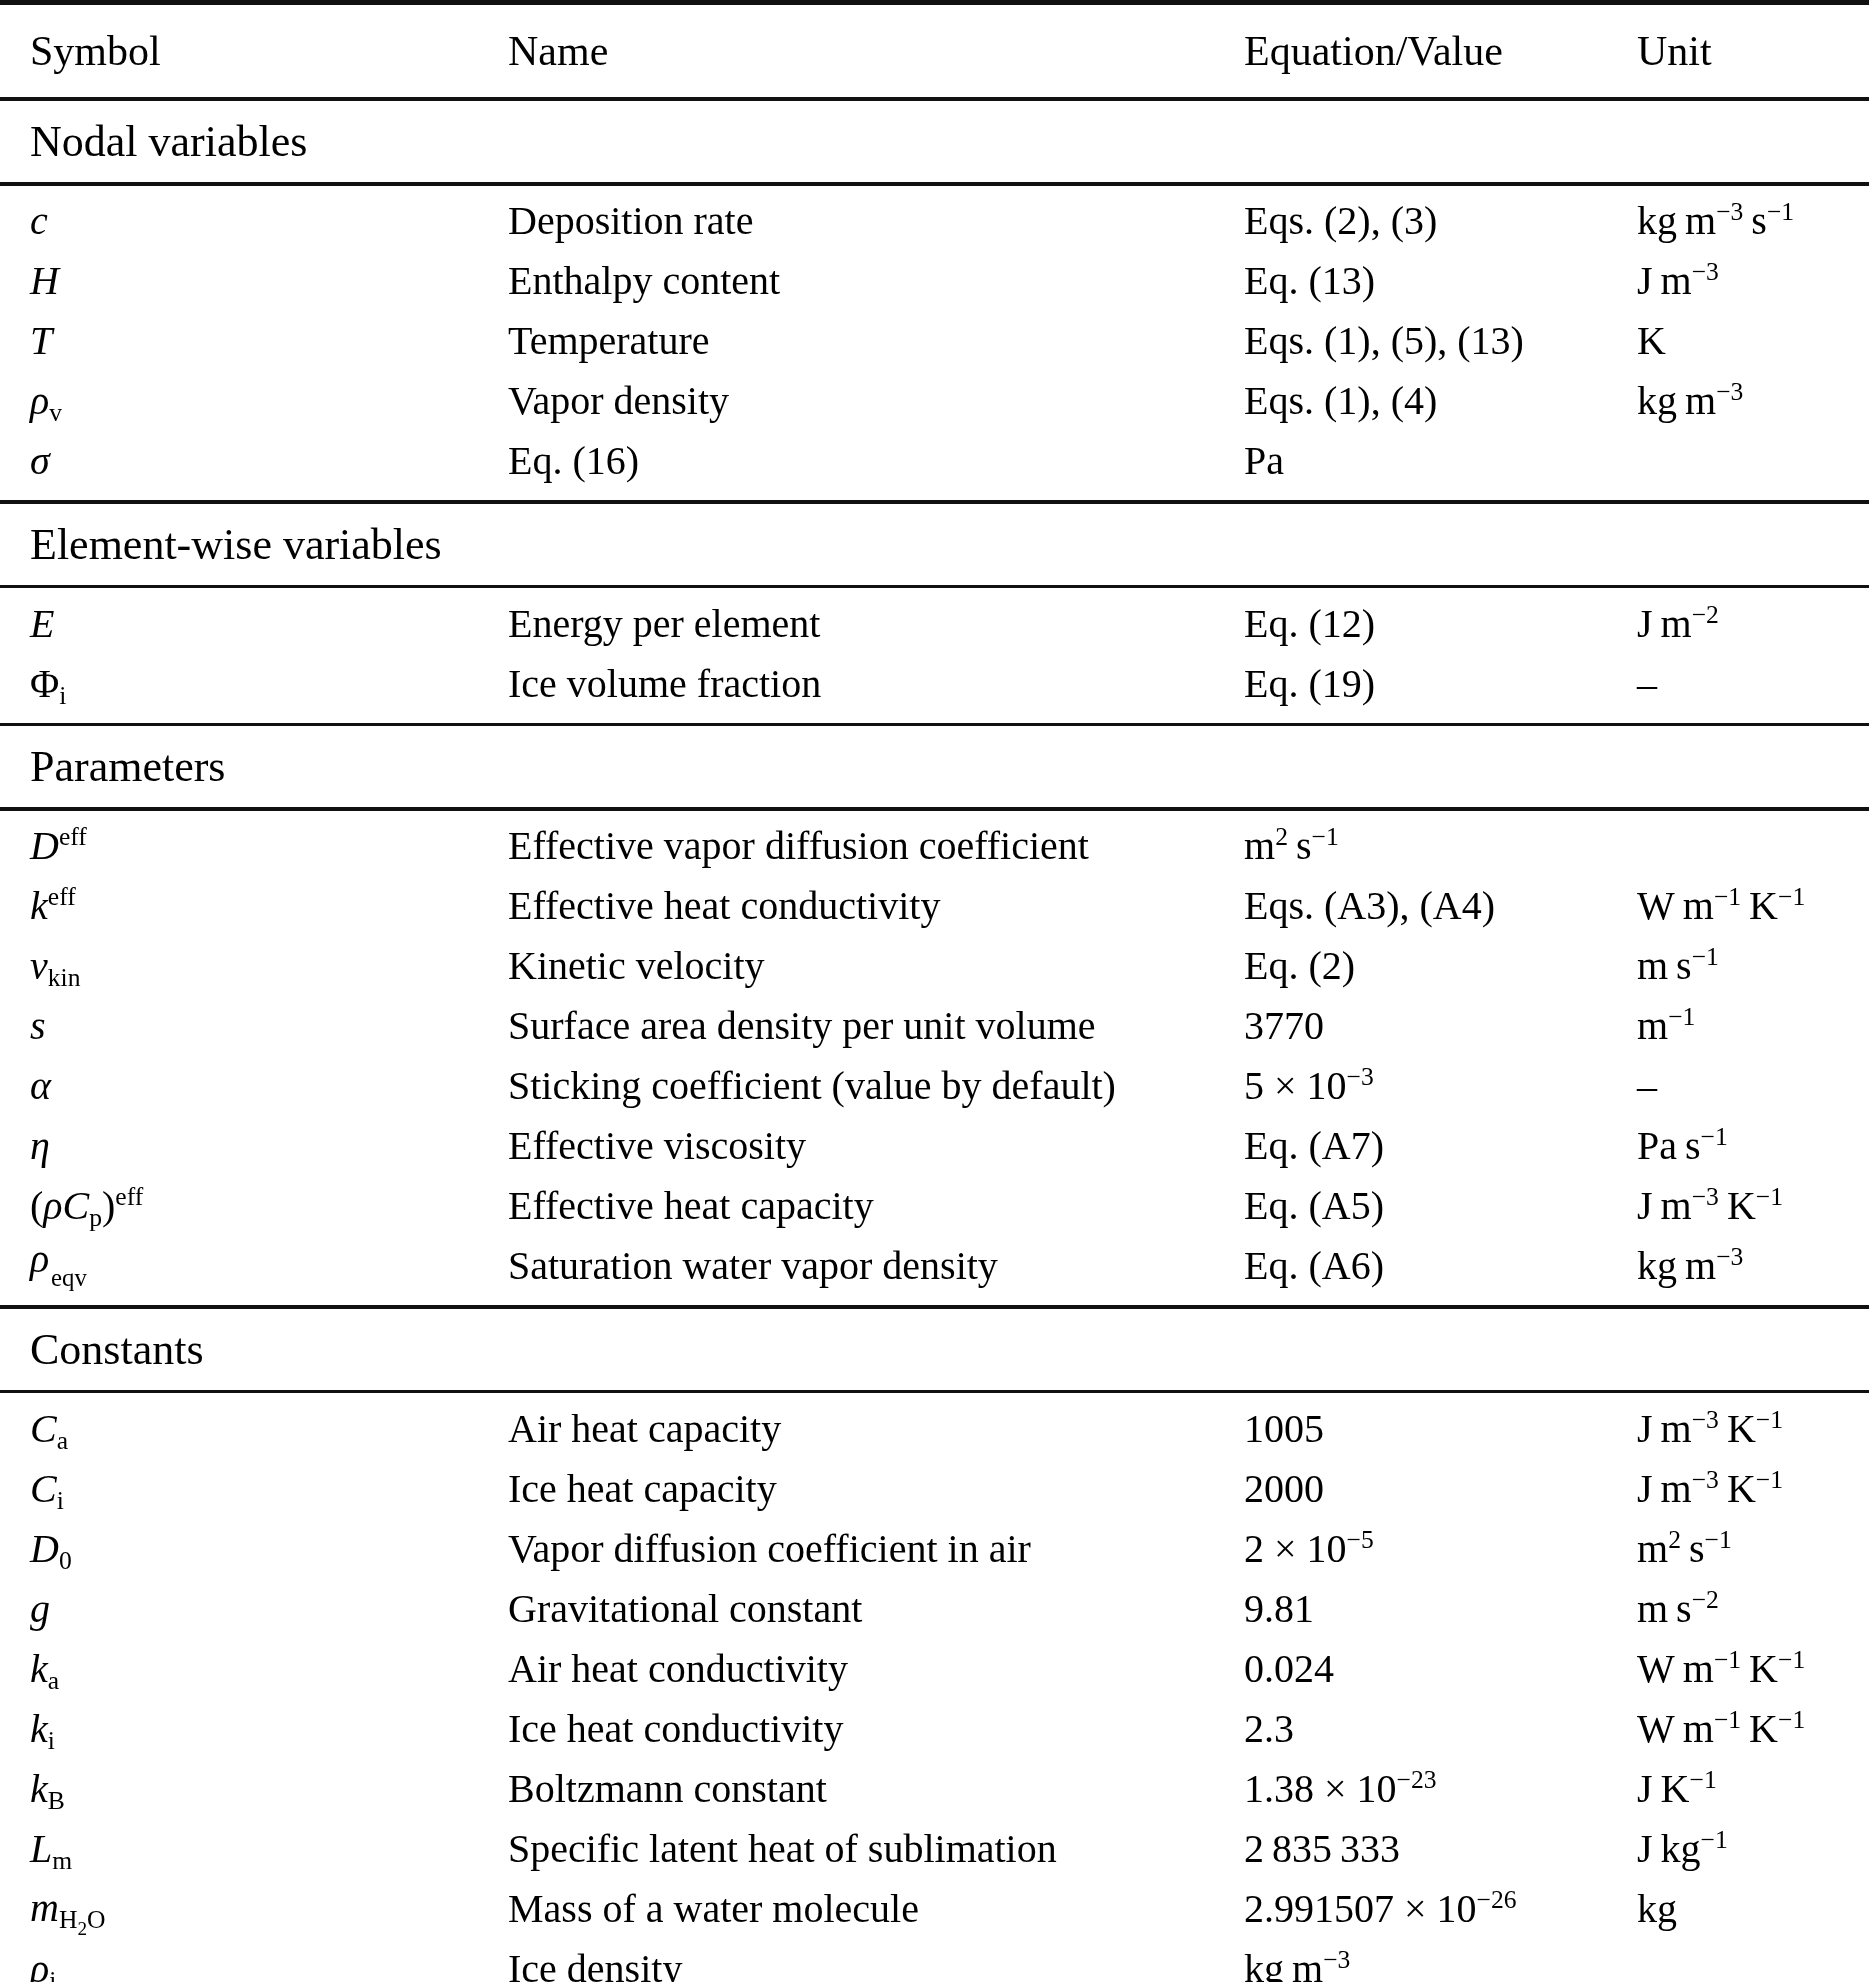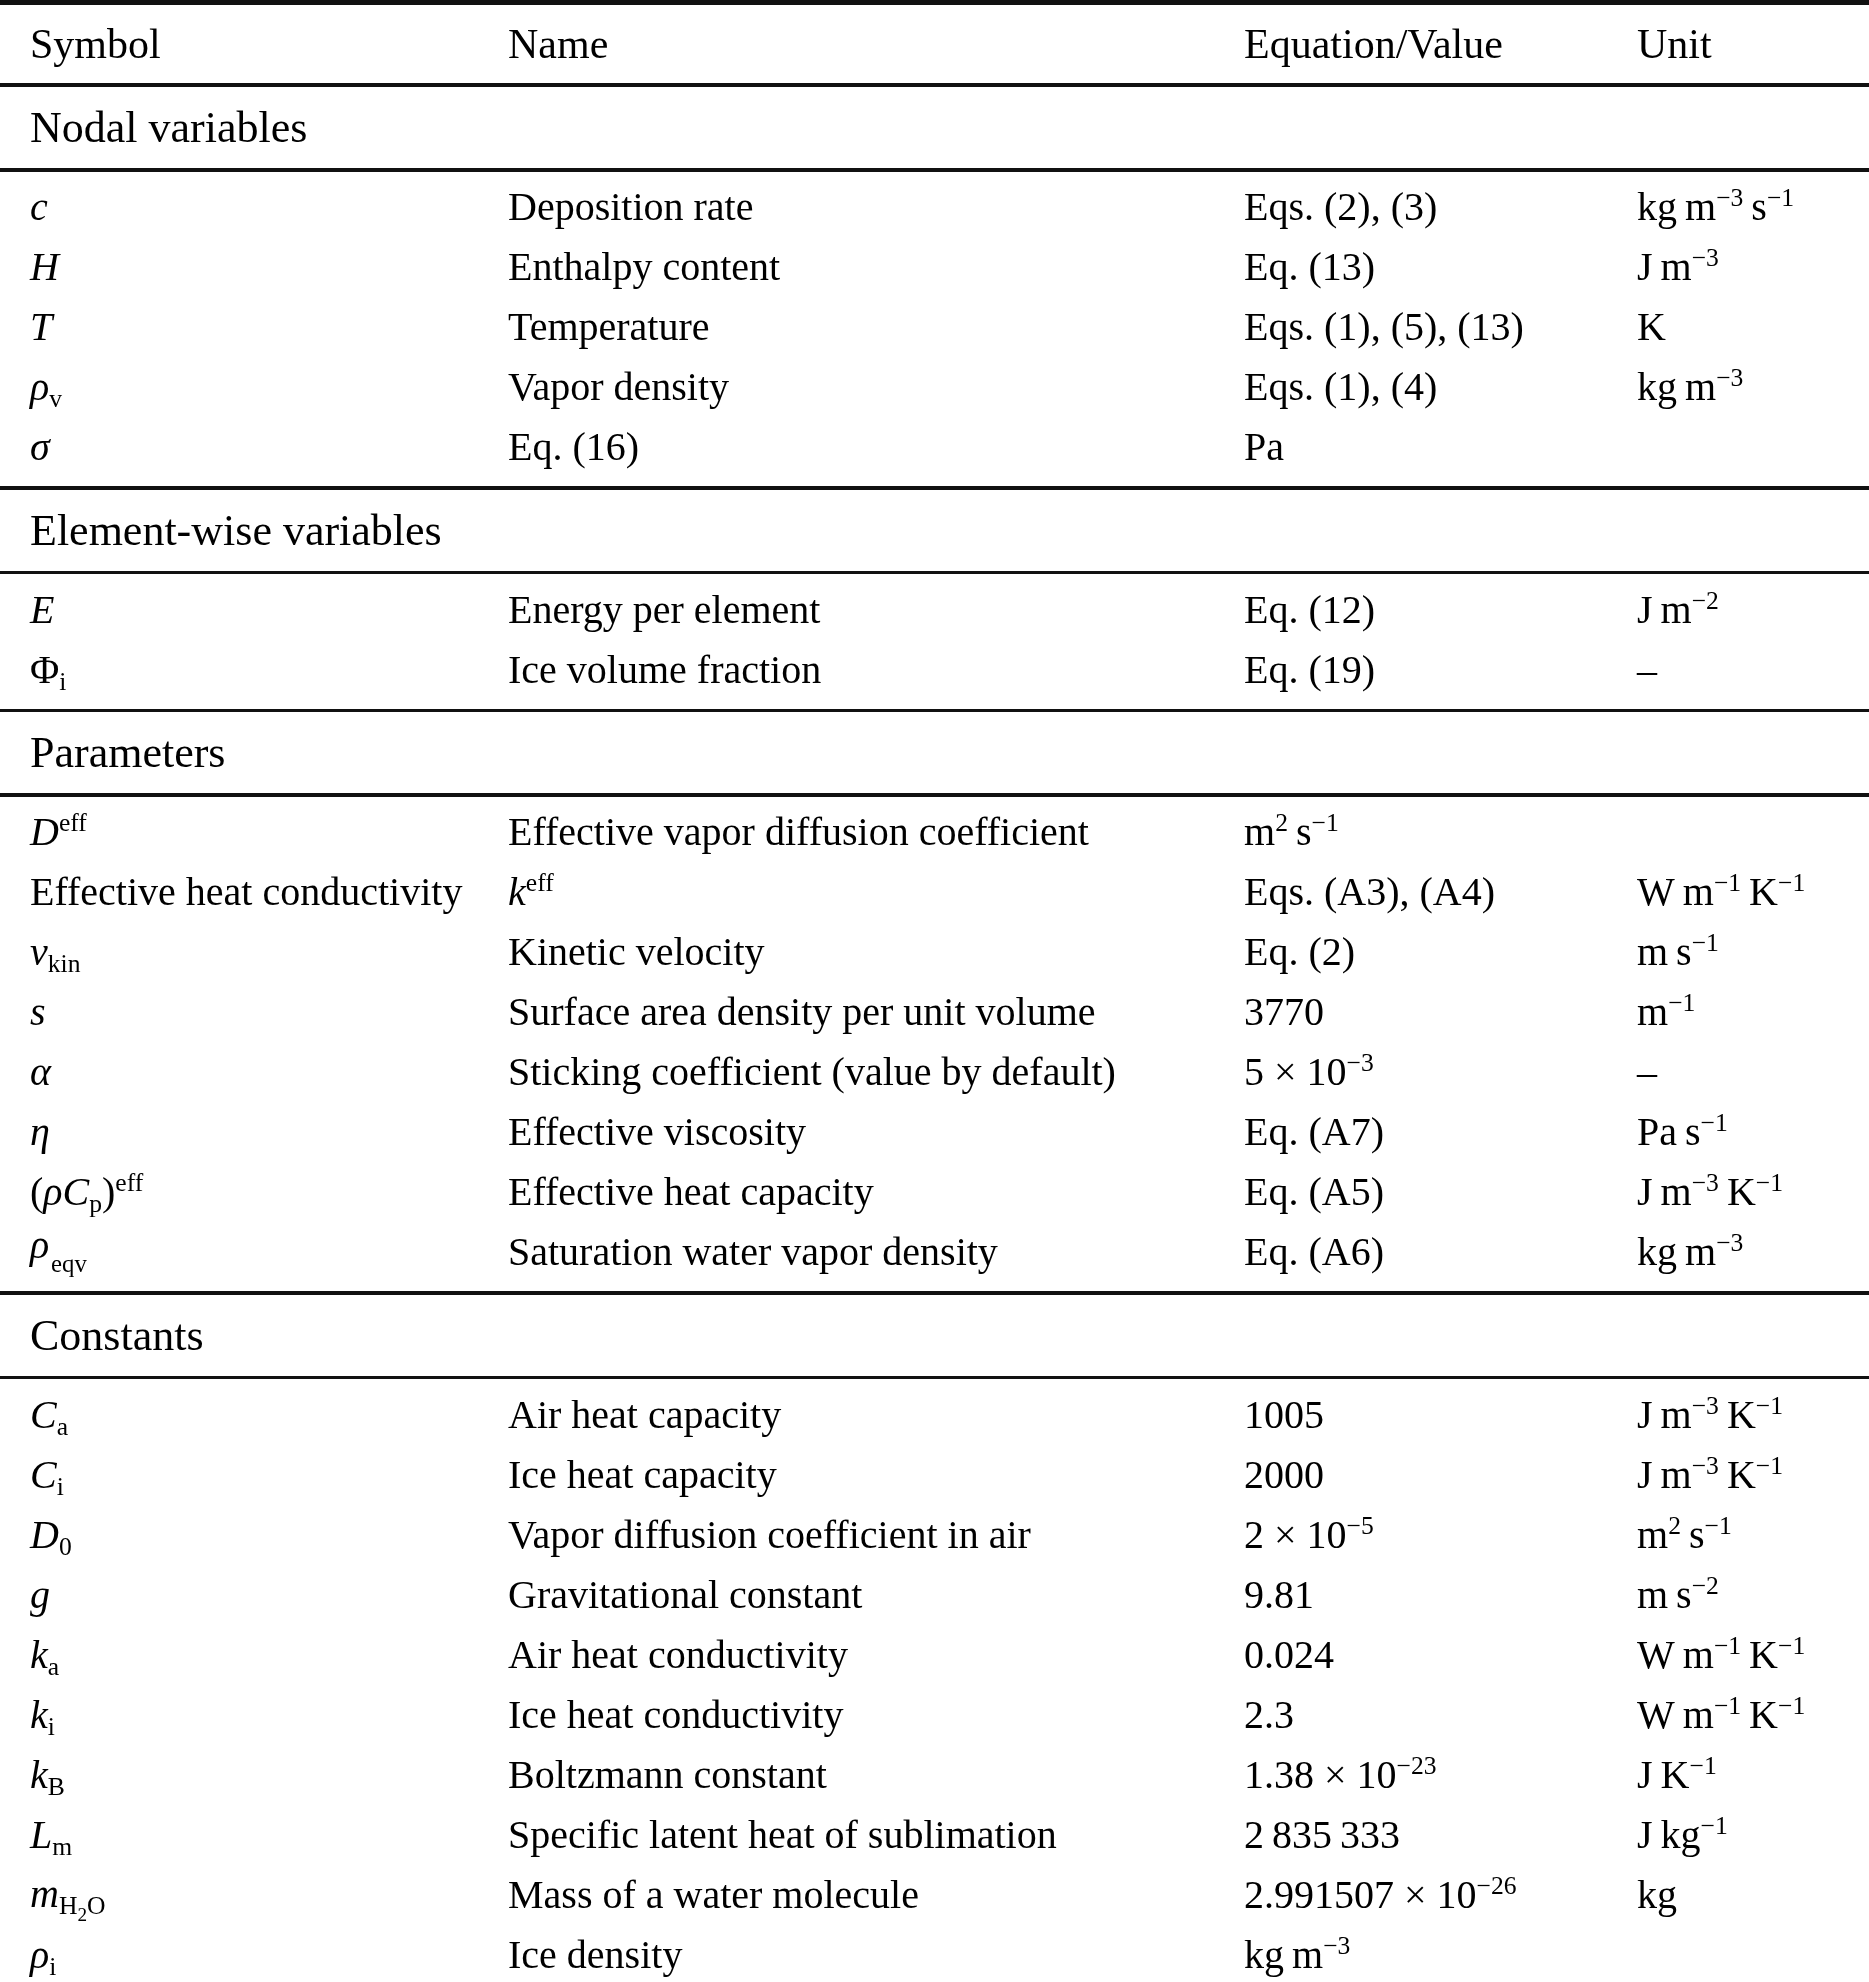"Symbol" .header-row { height: 78px -> 92px }
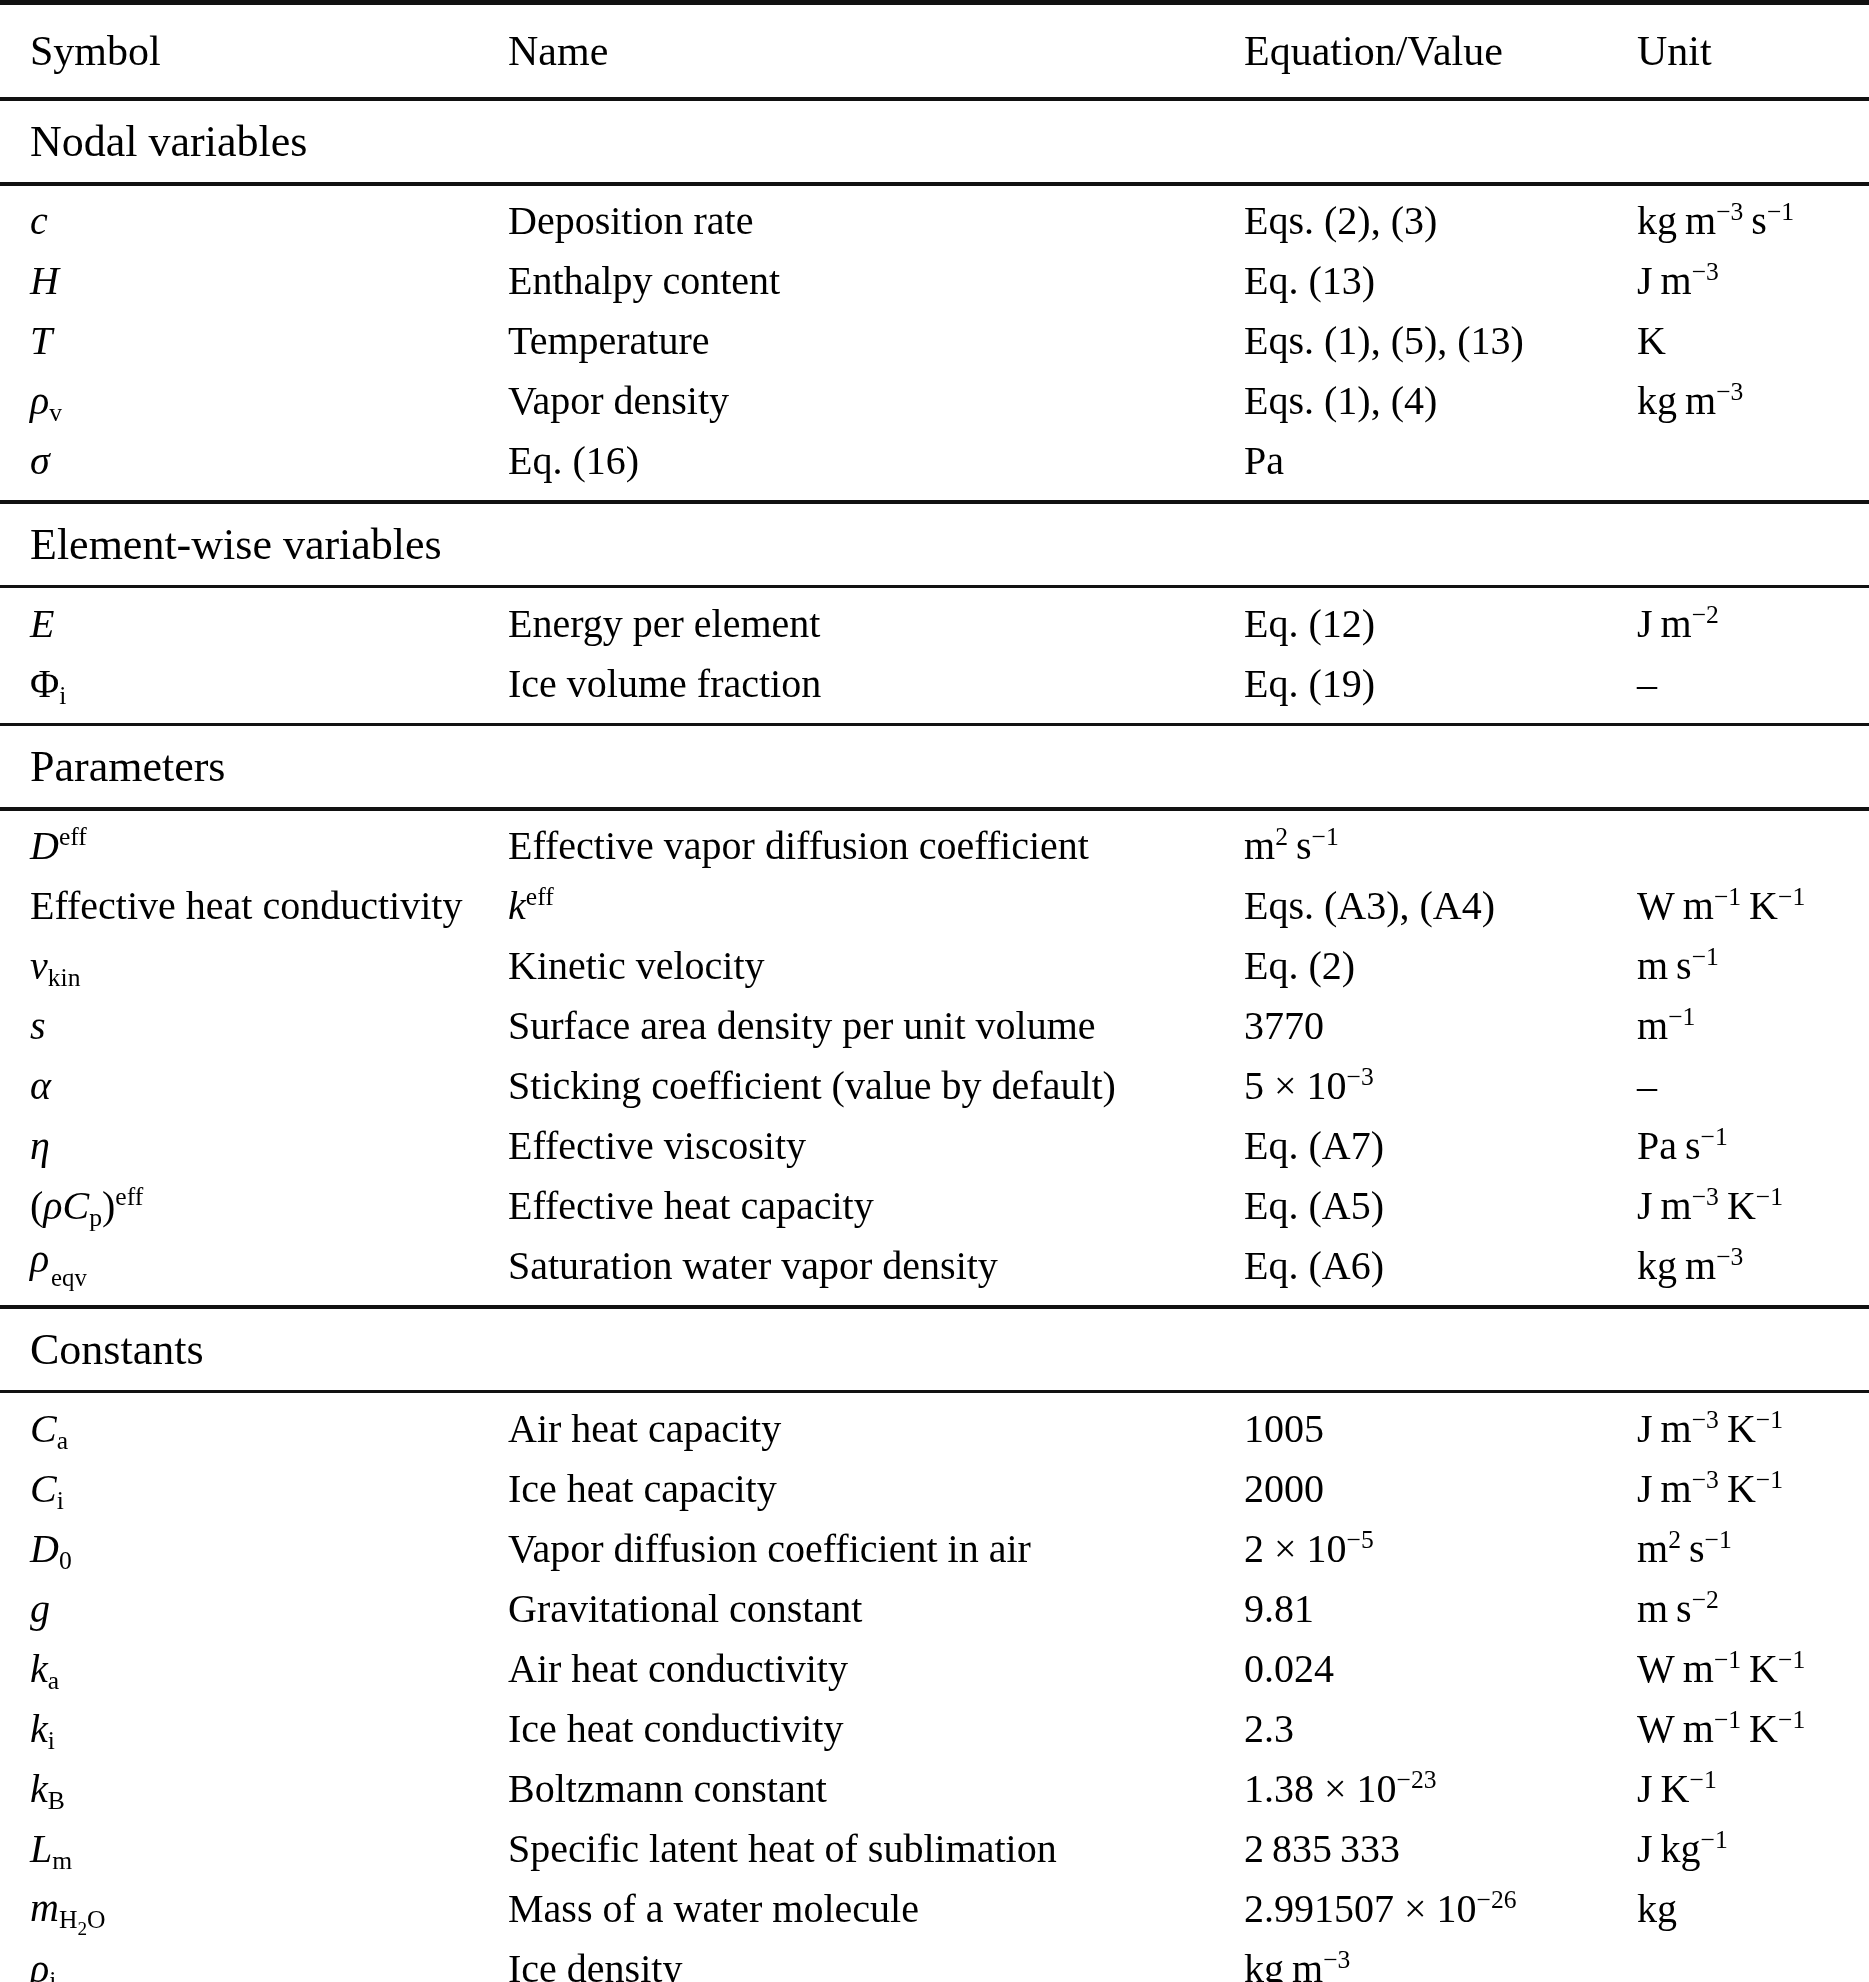"Effective heat conductivity" span.cell { order: before "keff" -> after "keff" }
